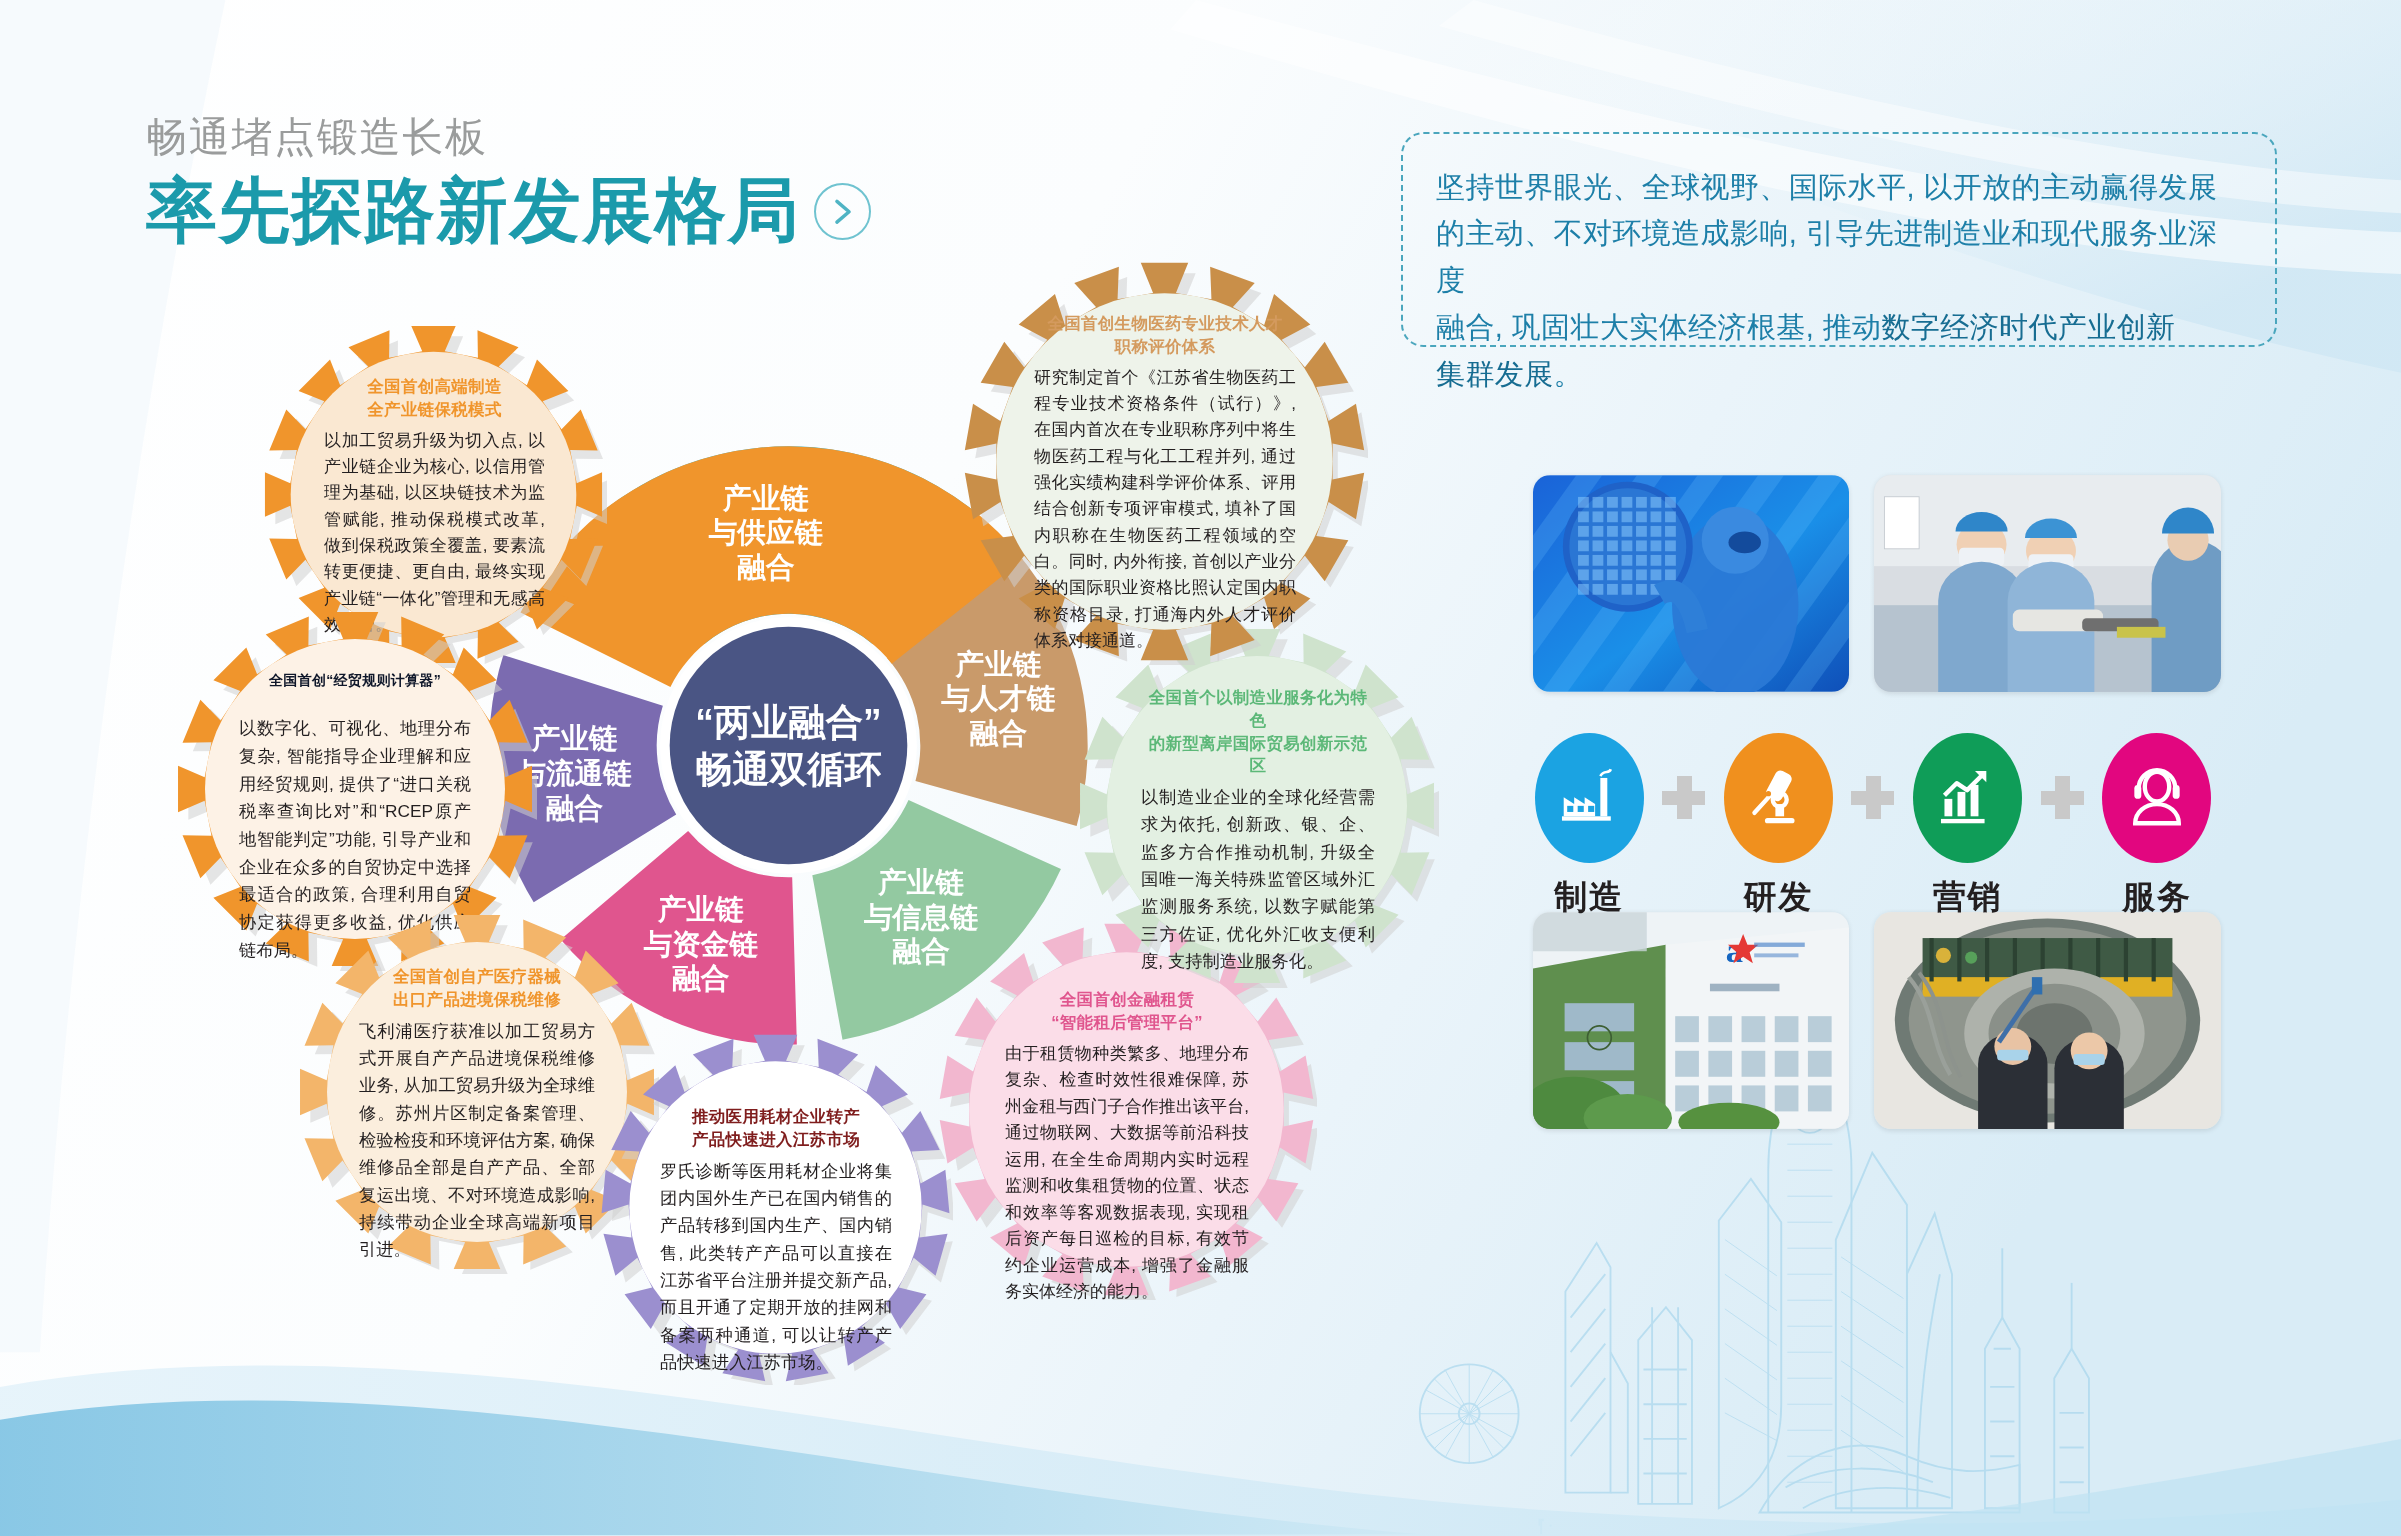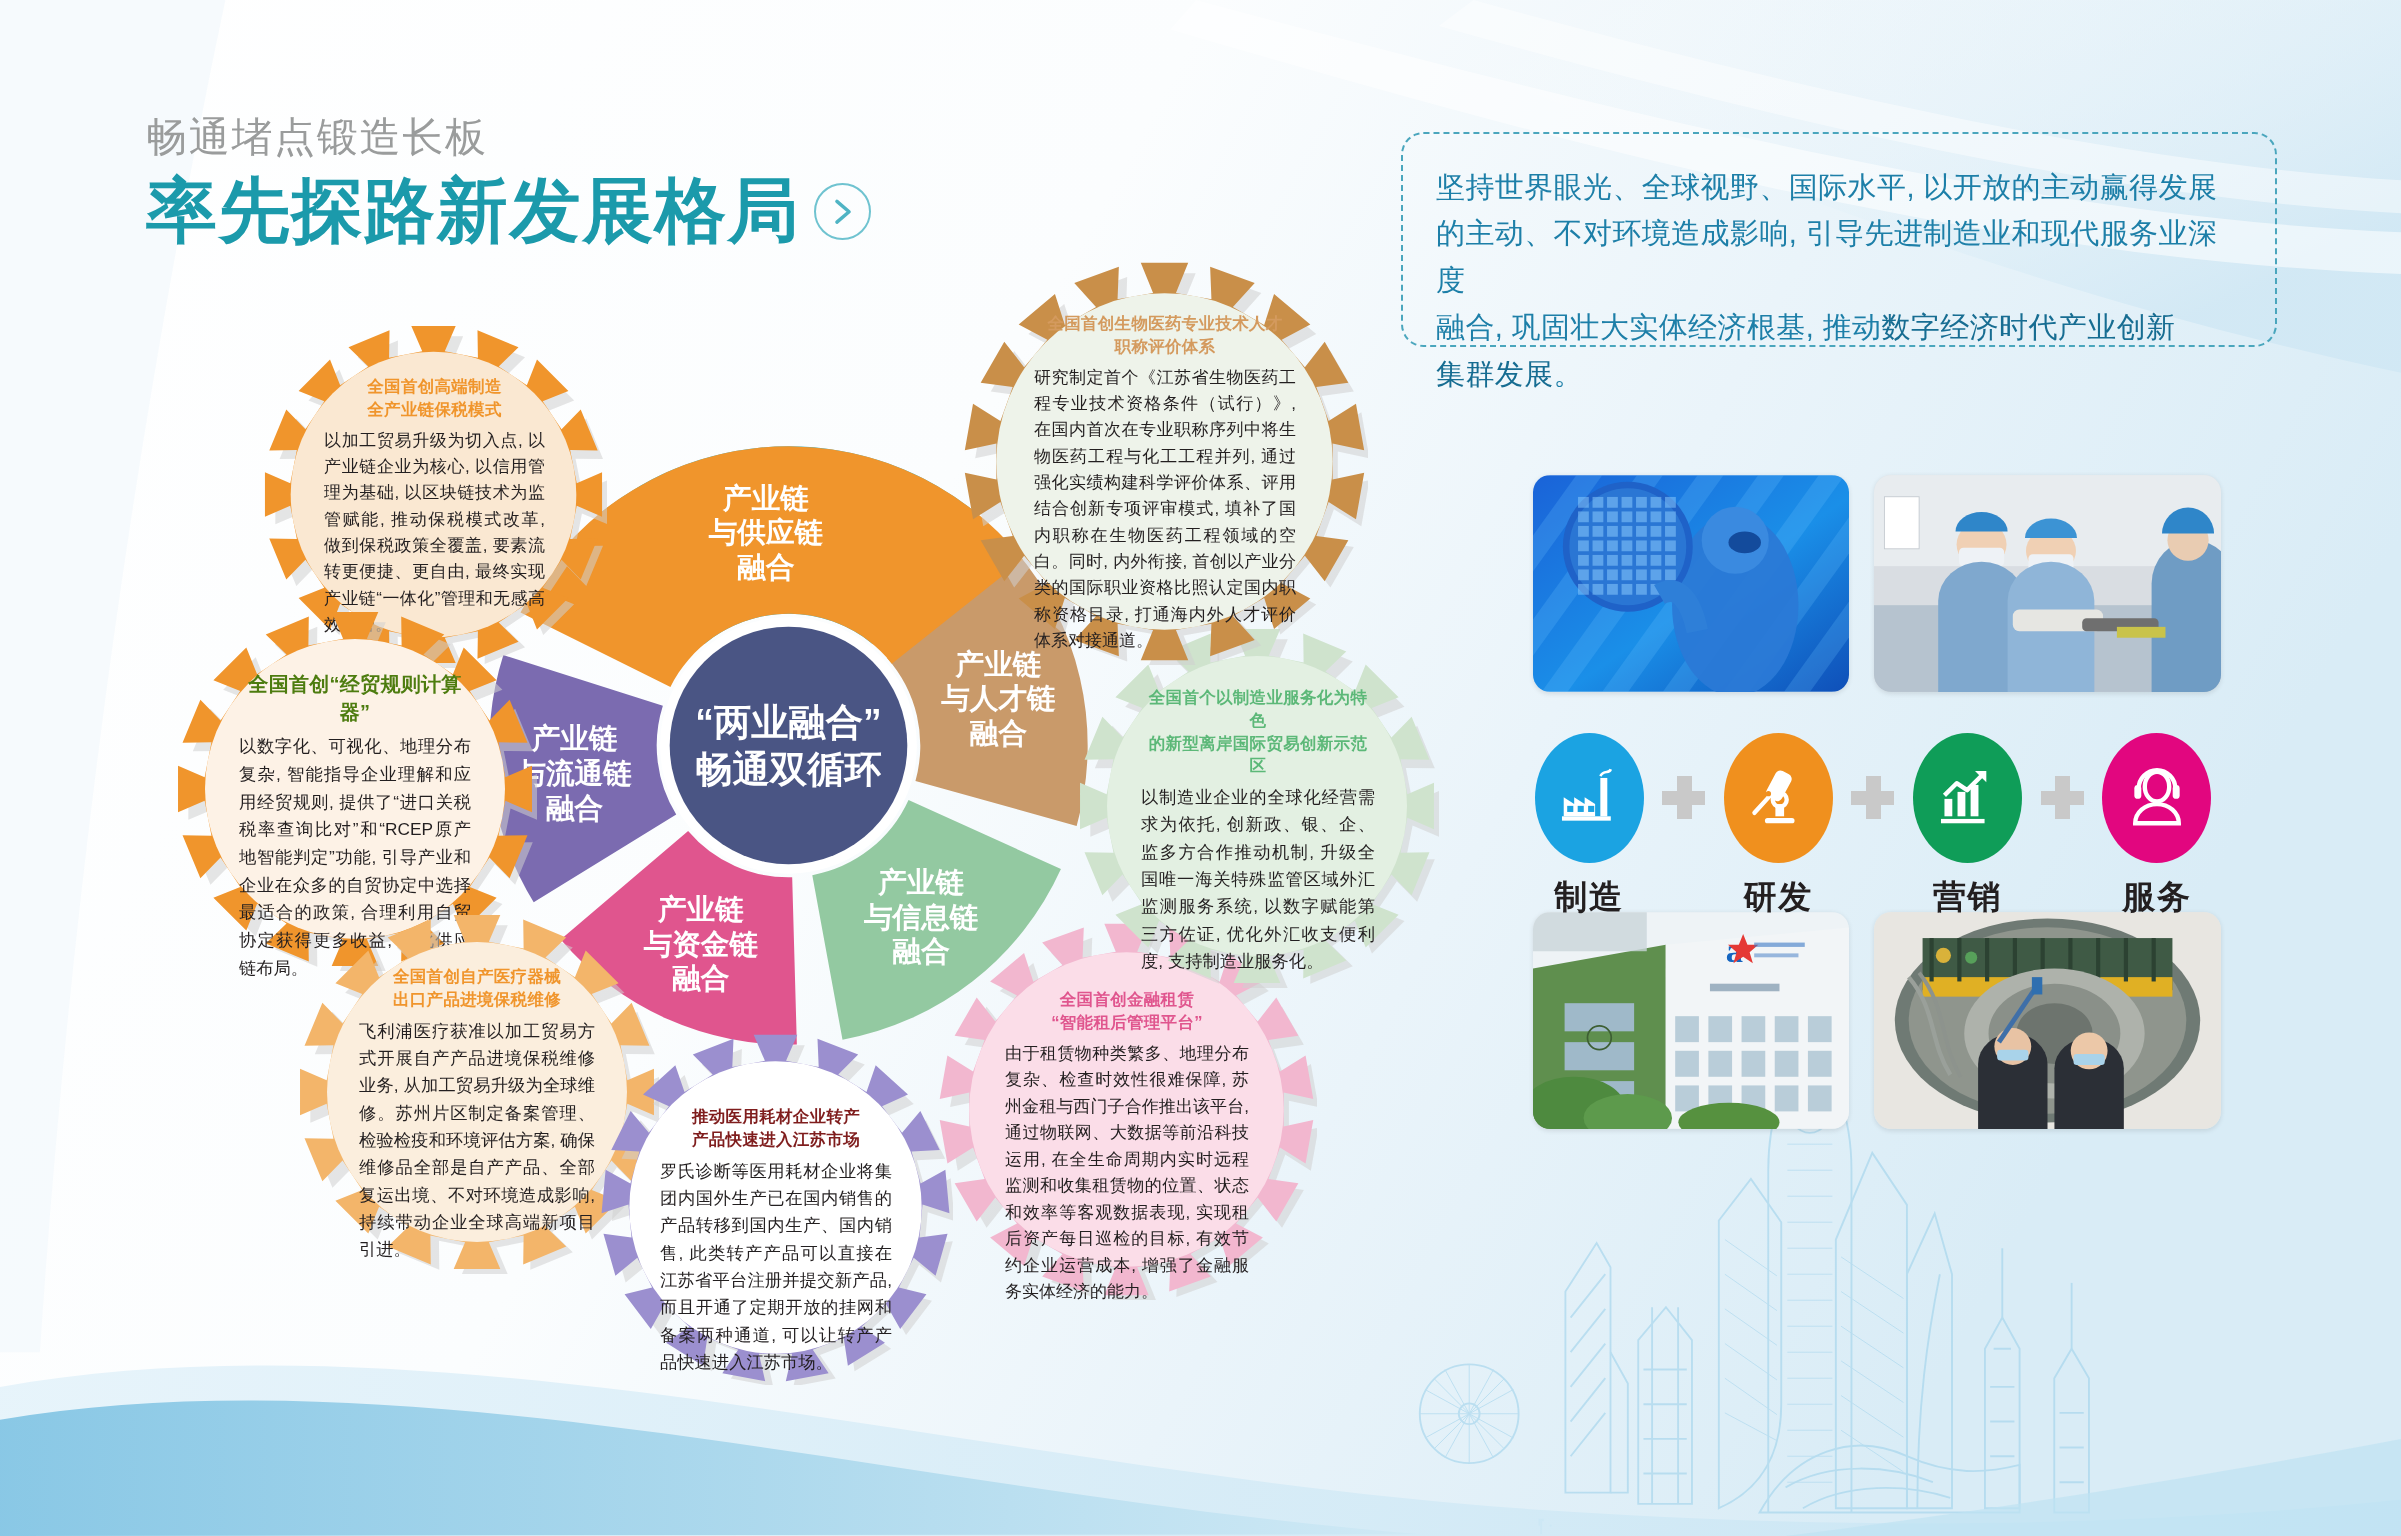"全国首创“经贸规则计算器”" div.g-title { color: #4d7c0f -> #0f172a; font-size: 20px -> 14px; margin-bottom: 7px -> 25px }
